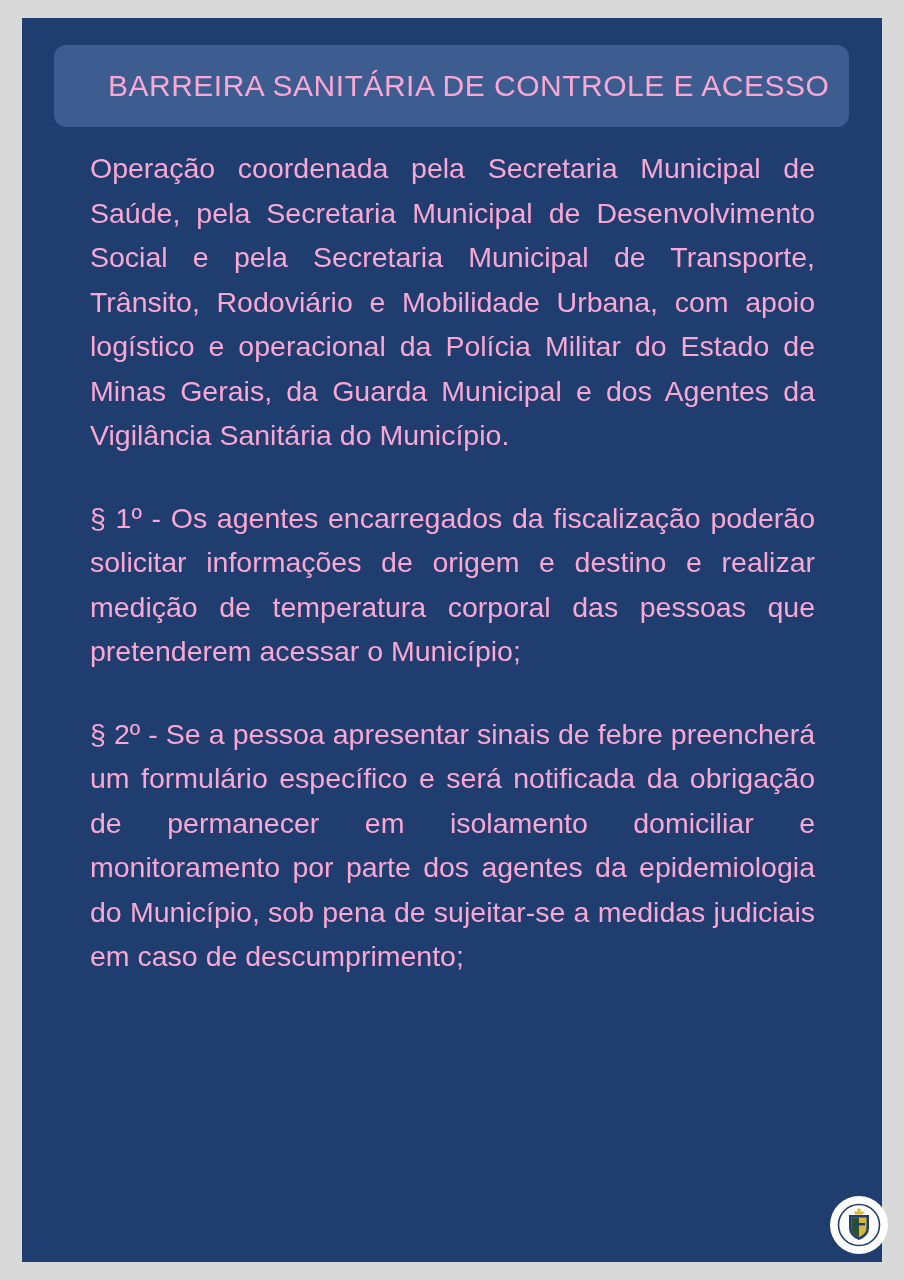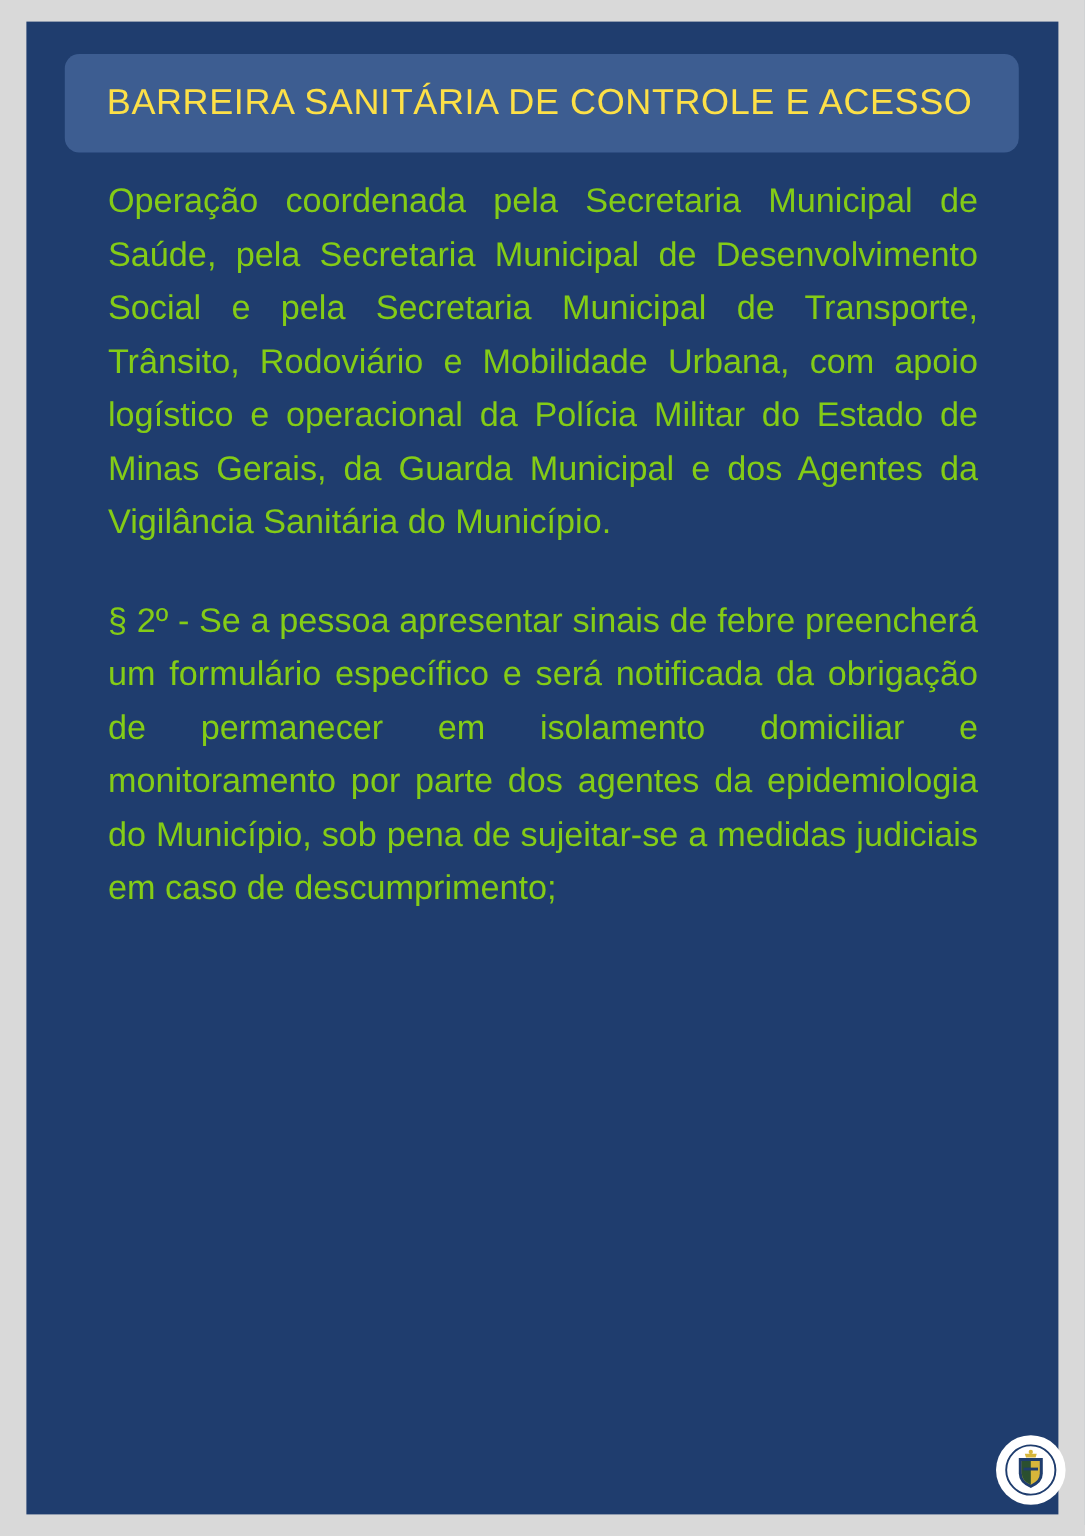"BARREIRA SANITÁRIA DE CONTROLE E" .title-text { color: #fde047 -> #f9a8d4; padding-left: 35px -> 54px }
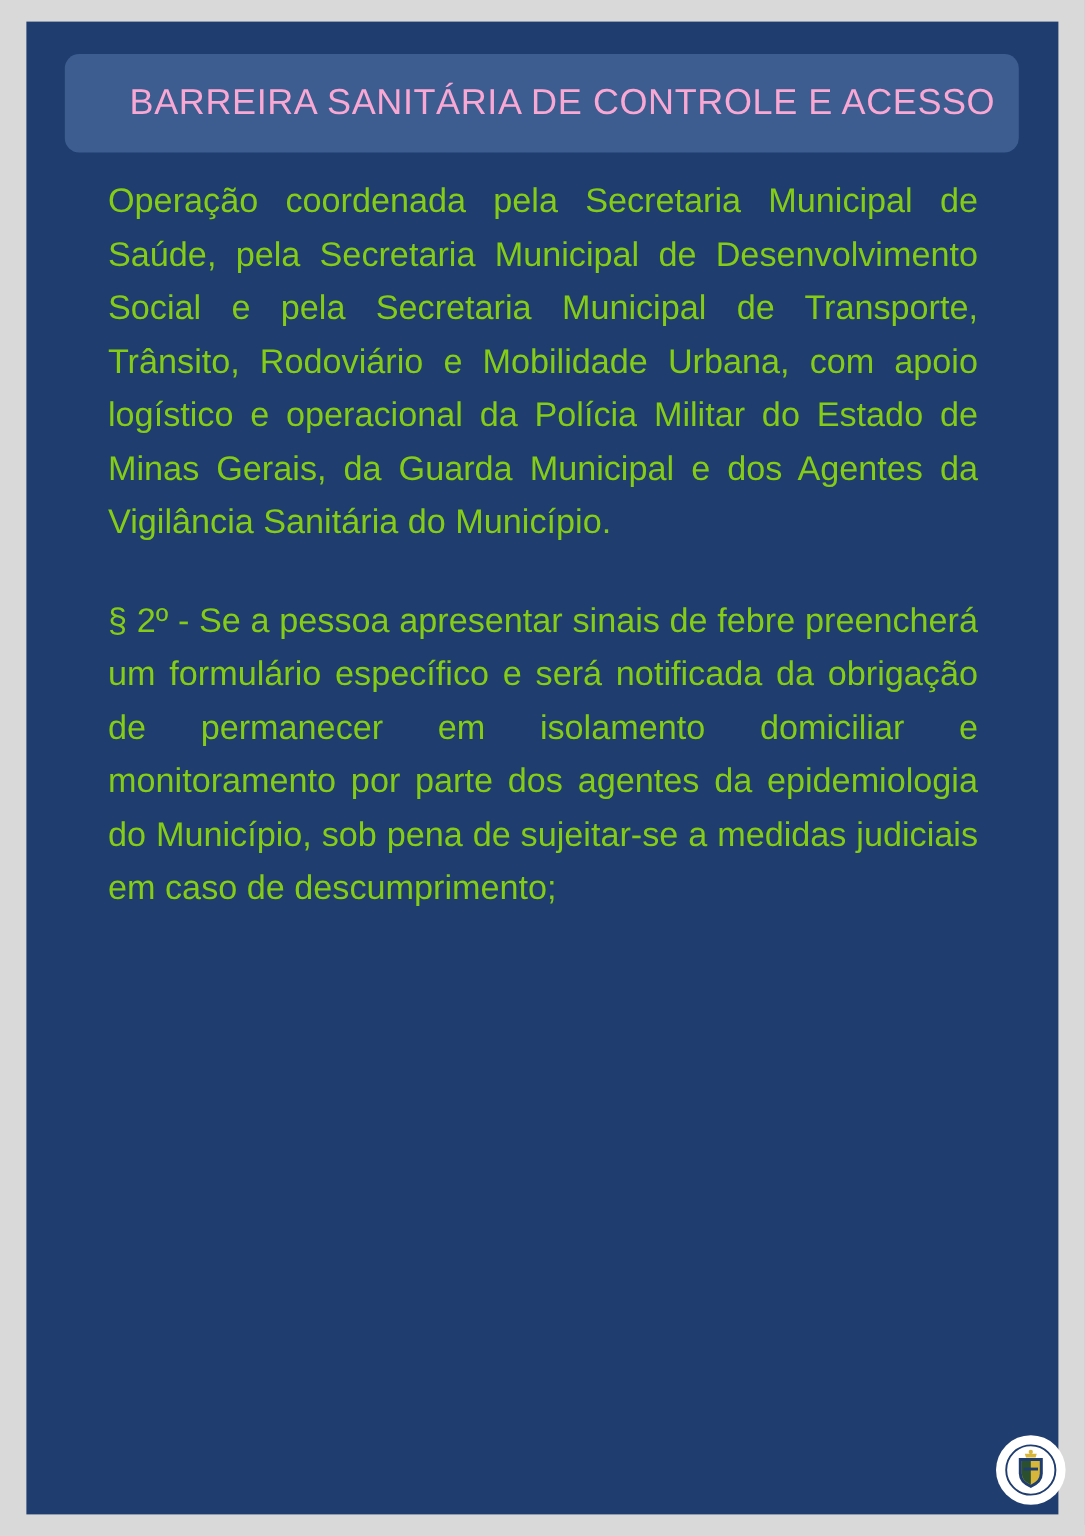"Operação coordenada pela Secretaria" .para { color: #84cc16 -> #f9a8d4 }
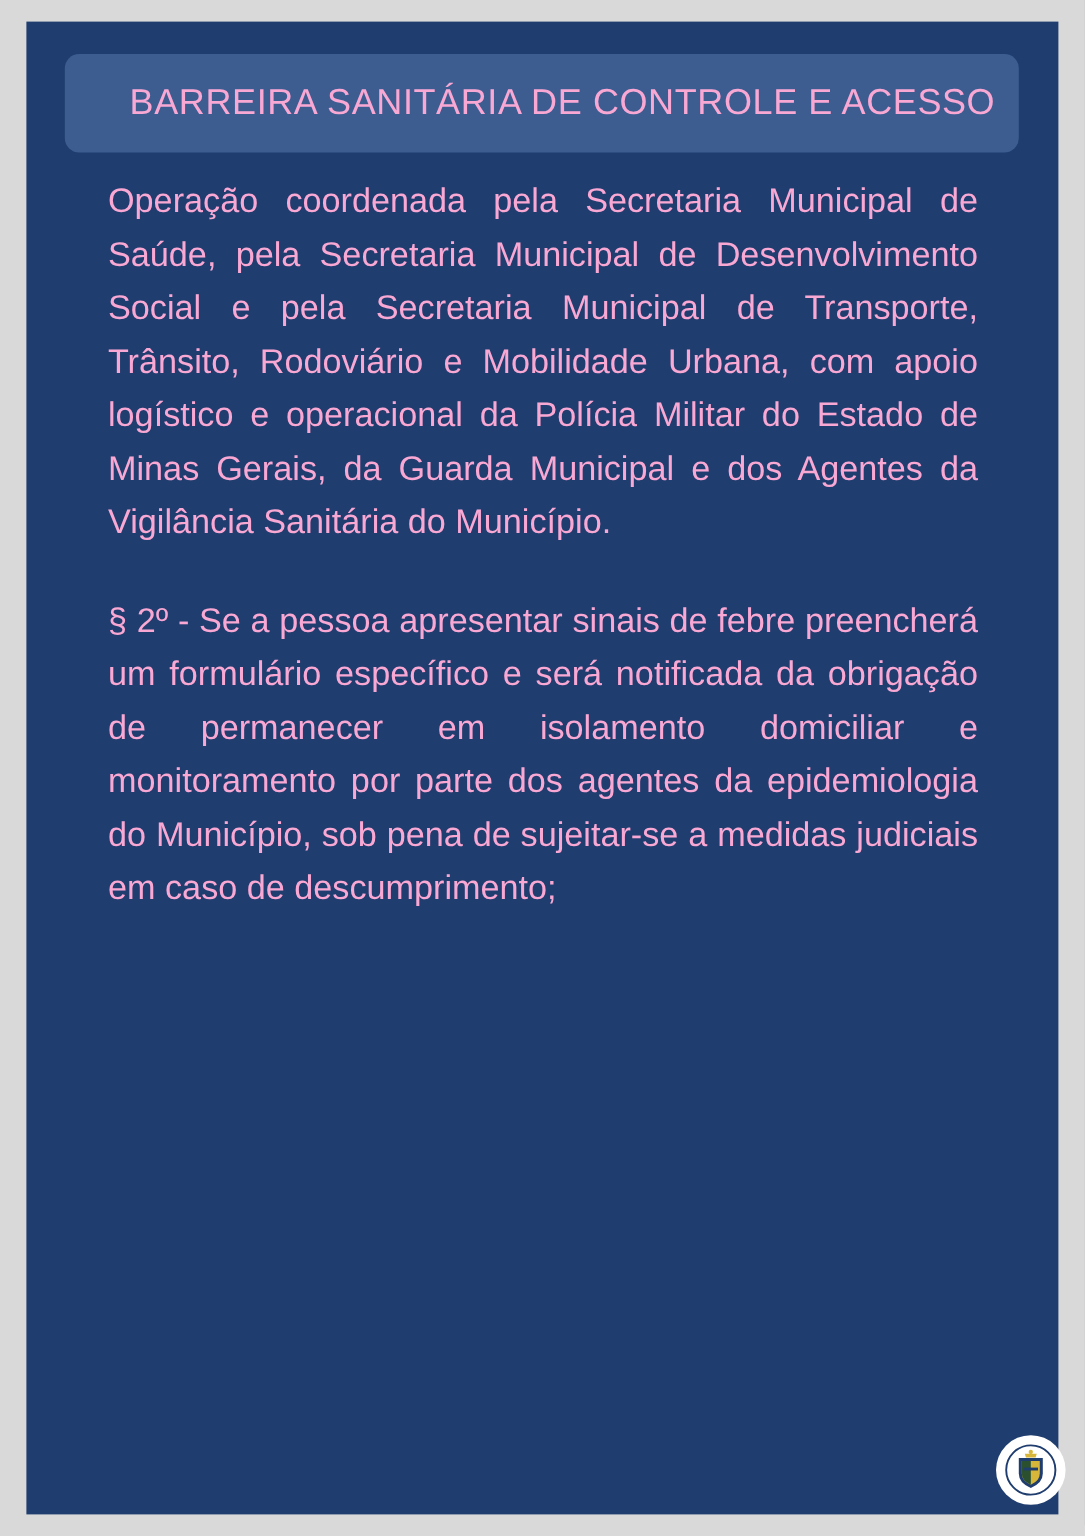"§ 1º - Os agentes" p.para { html: none -> <p>§ 1º - Os agentes encarregados da fiscalização poderão solicitar informações de origem e destino e realizar medição de temperatura corporal das pessoas que pretenderem acessar o Município;</p> }
